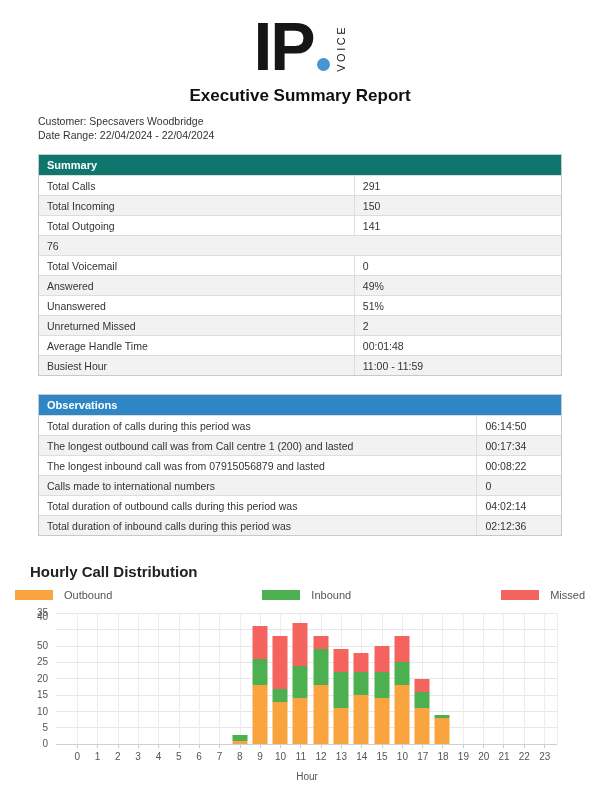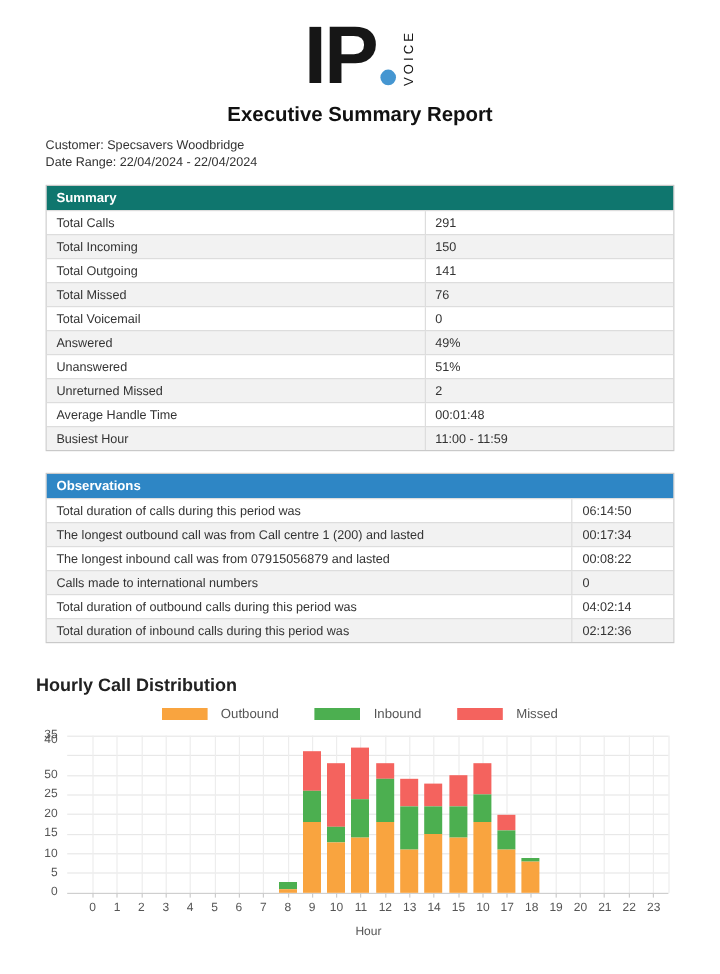"Total Missed" div.tbl-label { html: <div>Total Missed</div> -> none }
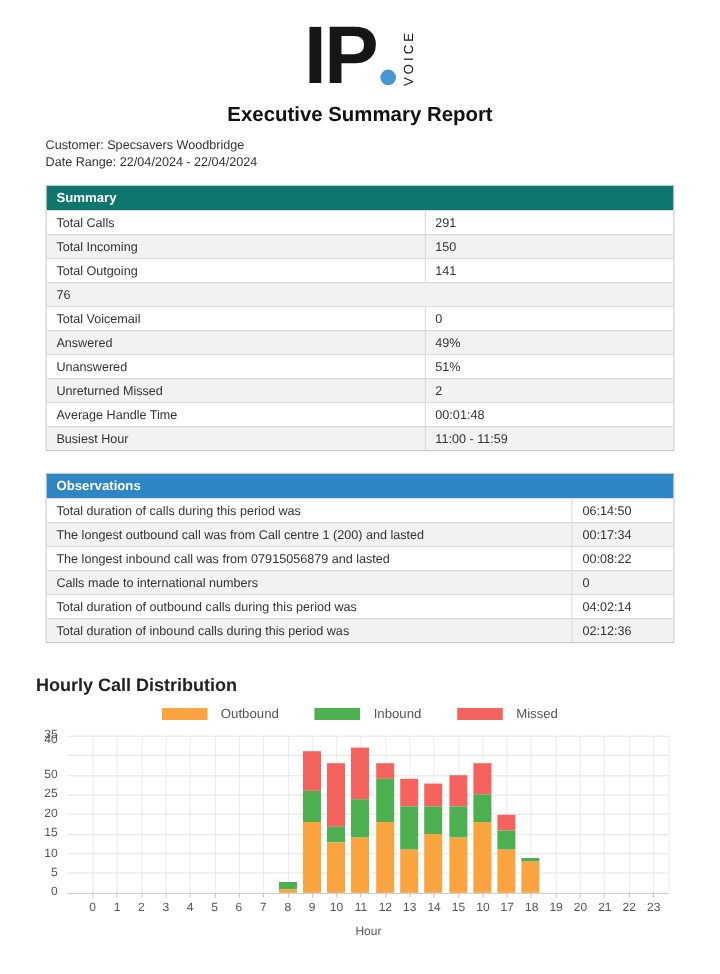"Outbound" .legend { justify-content: center -> space-between }
